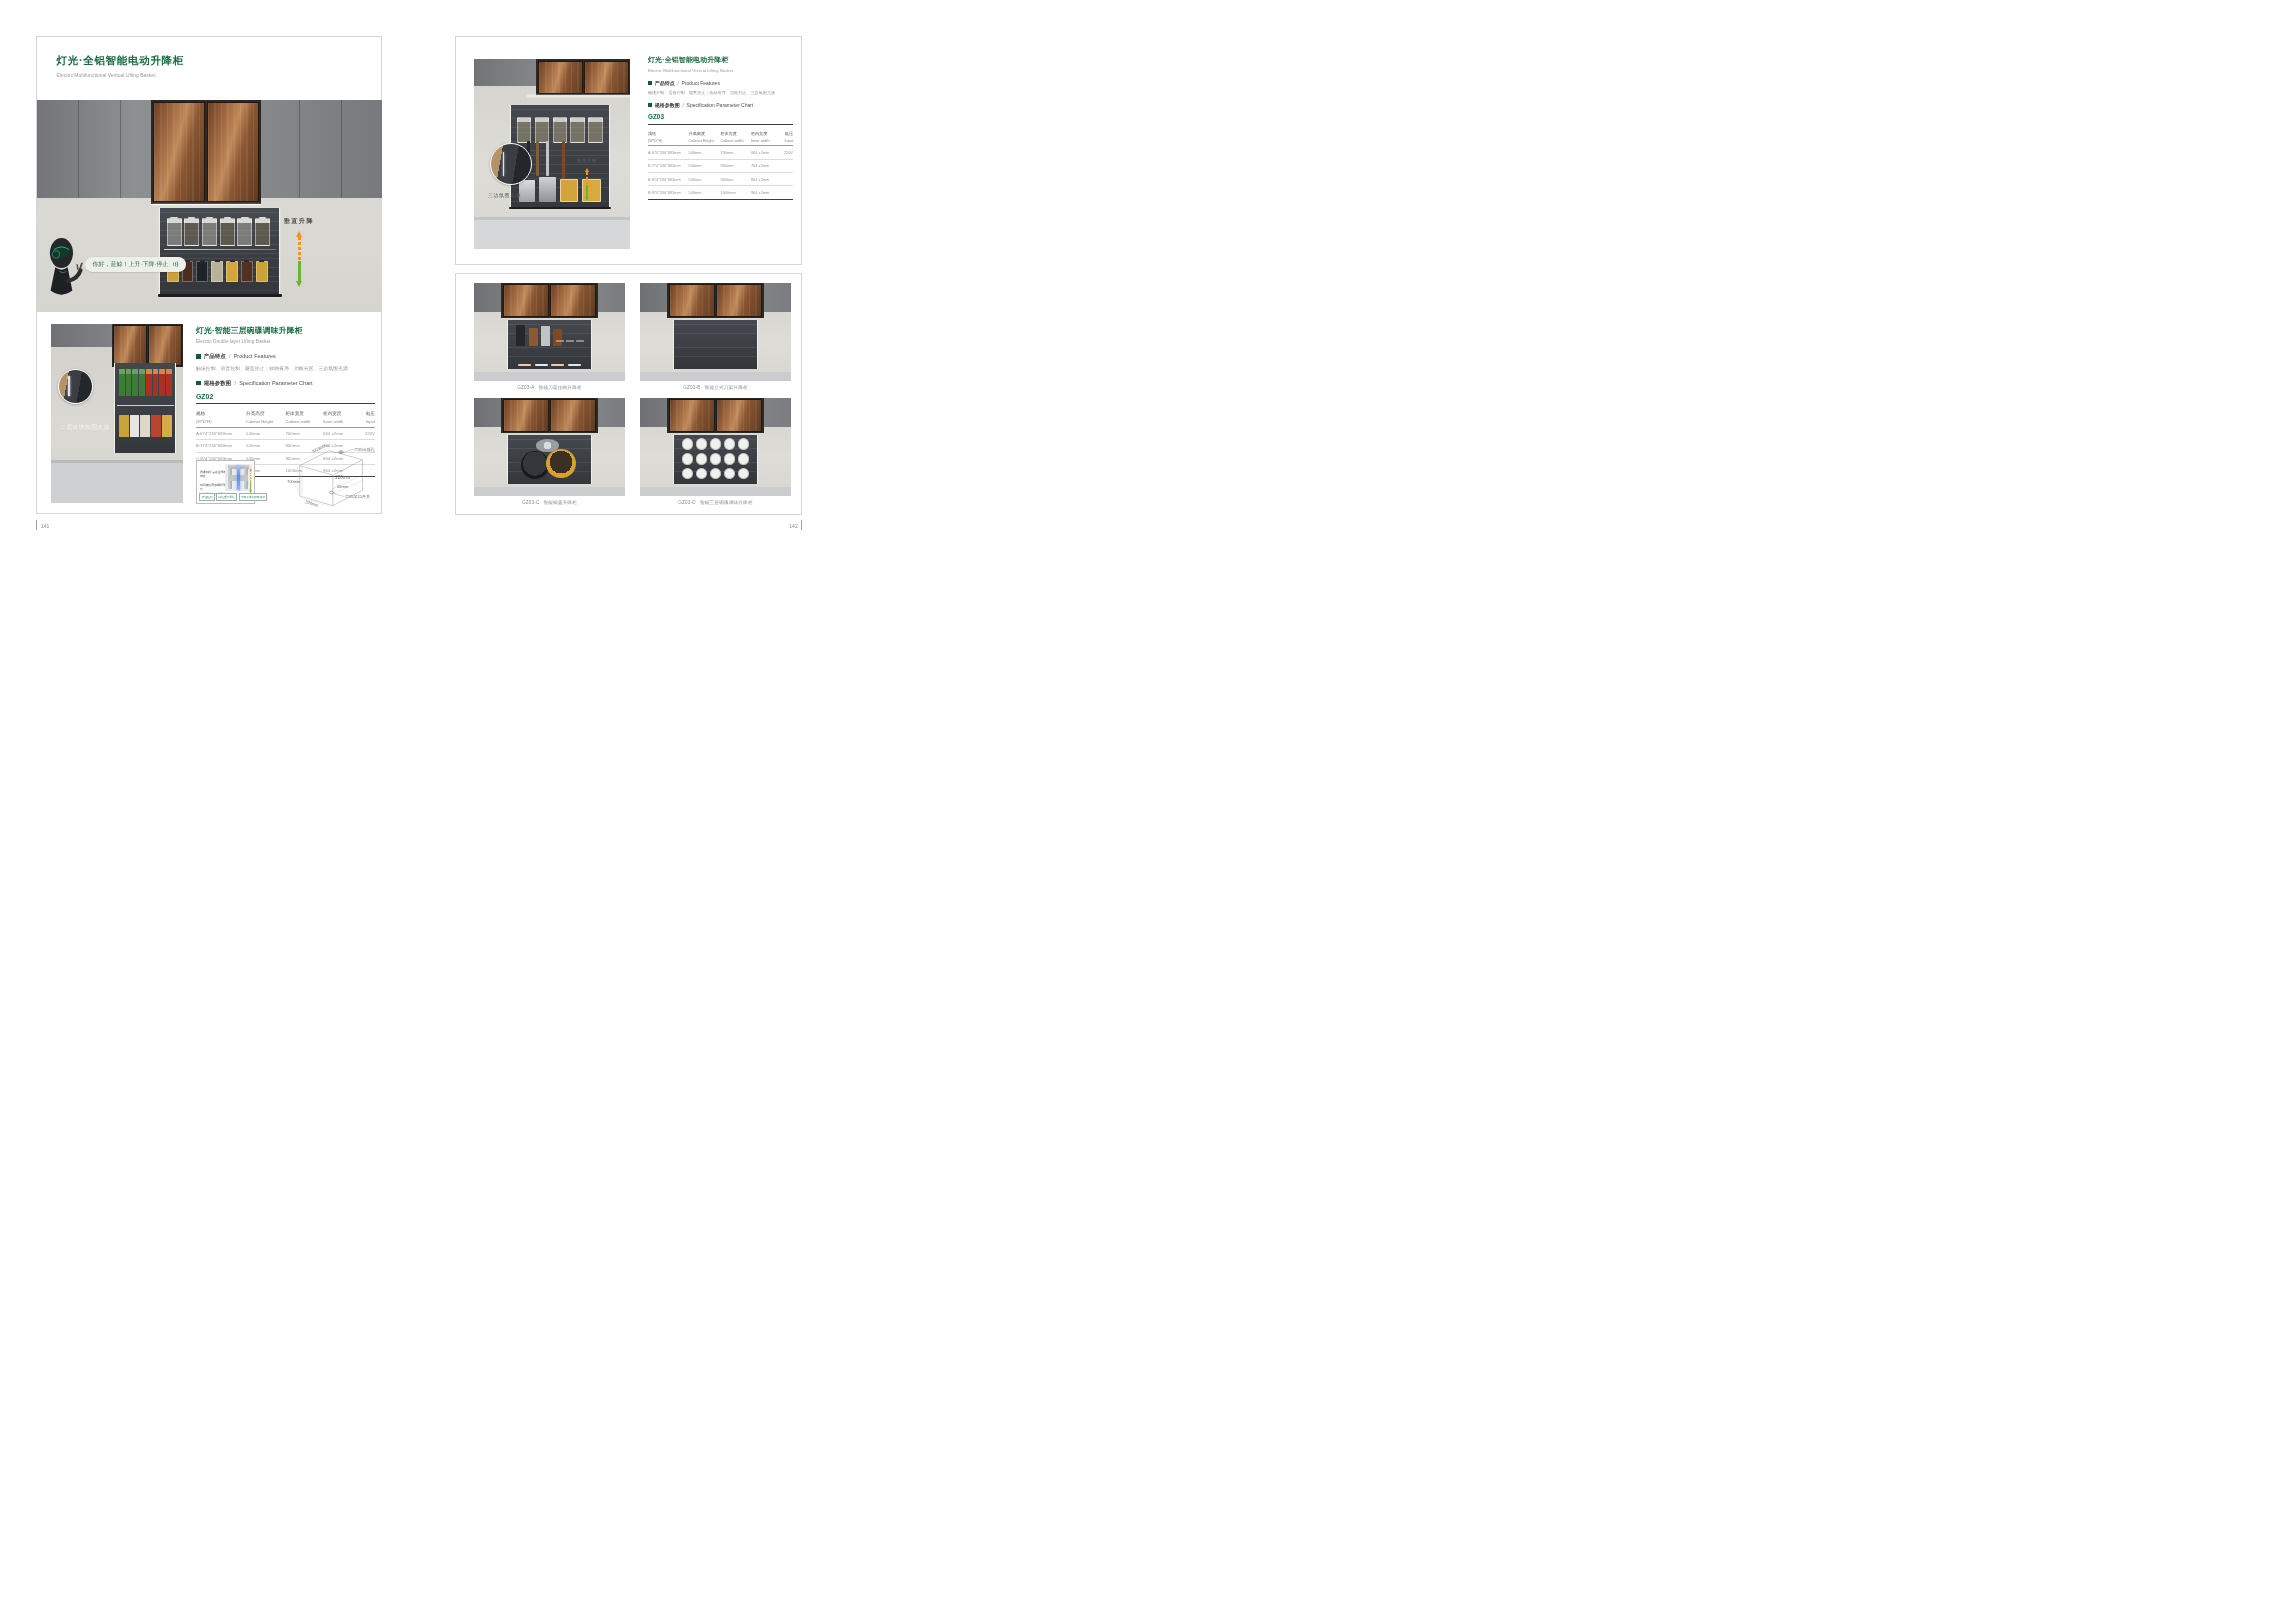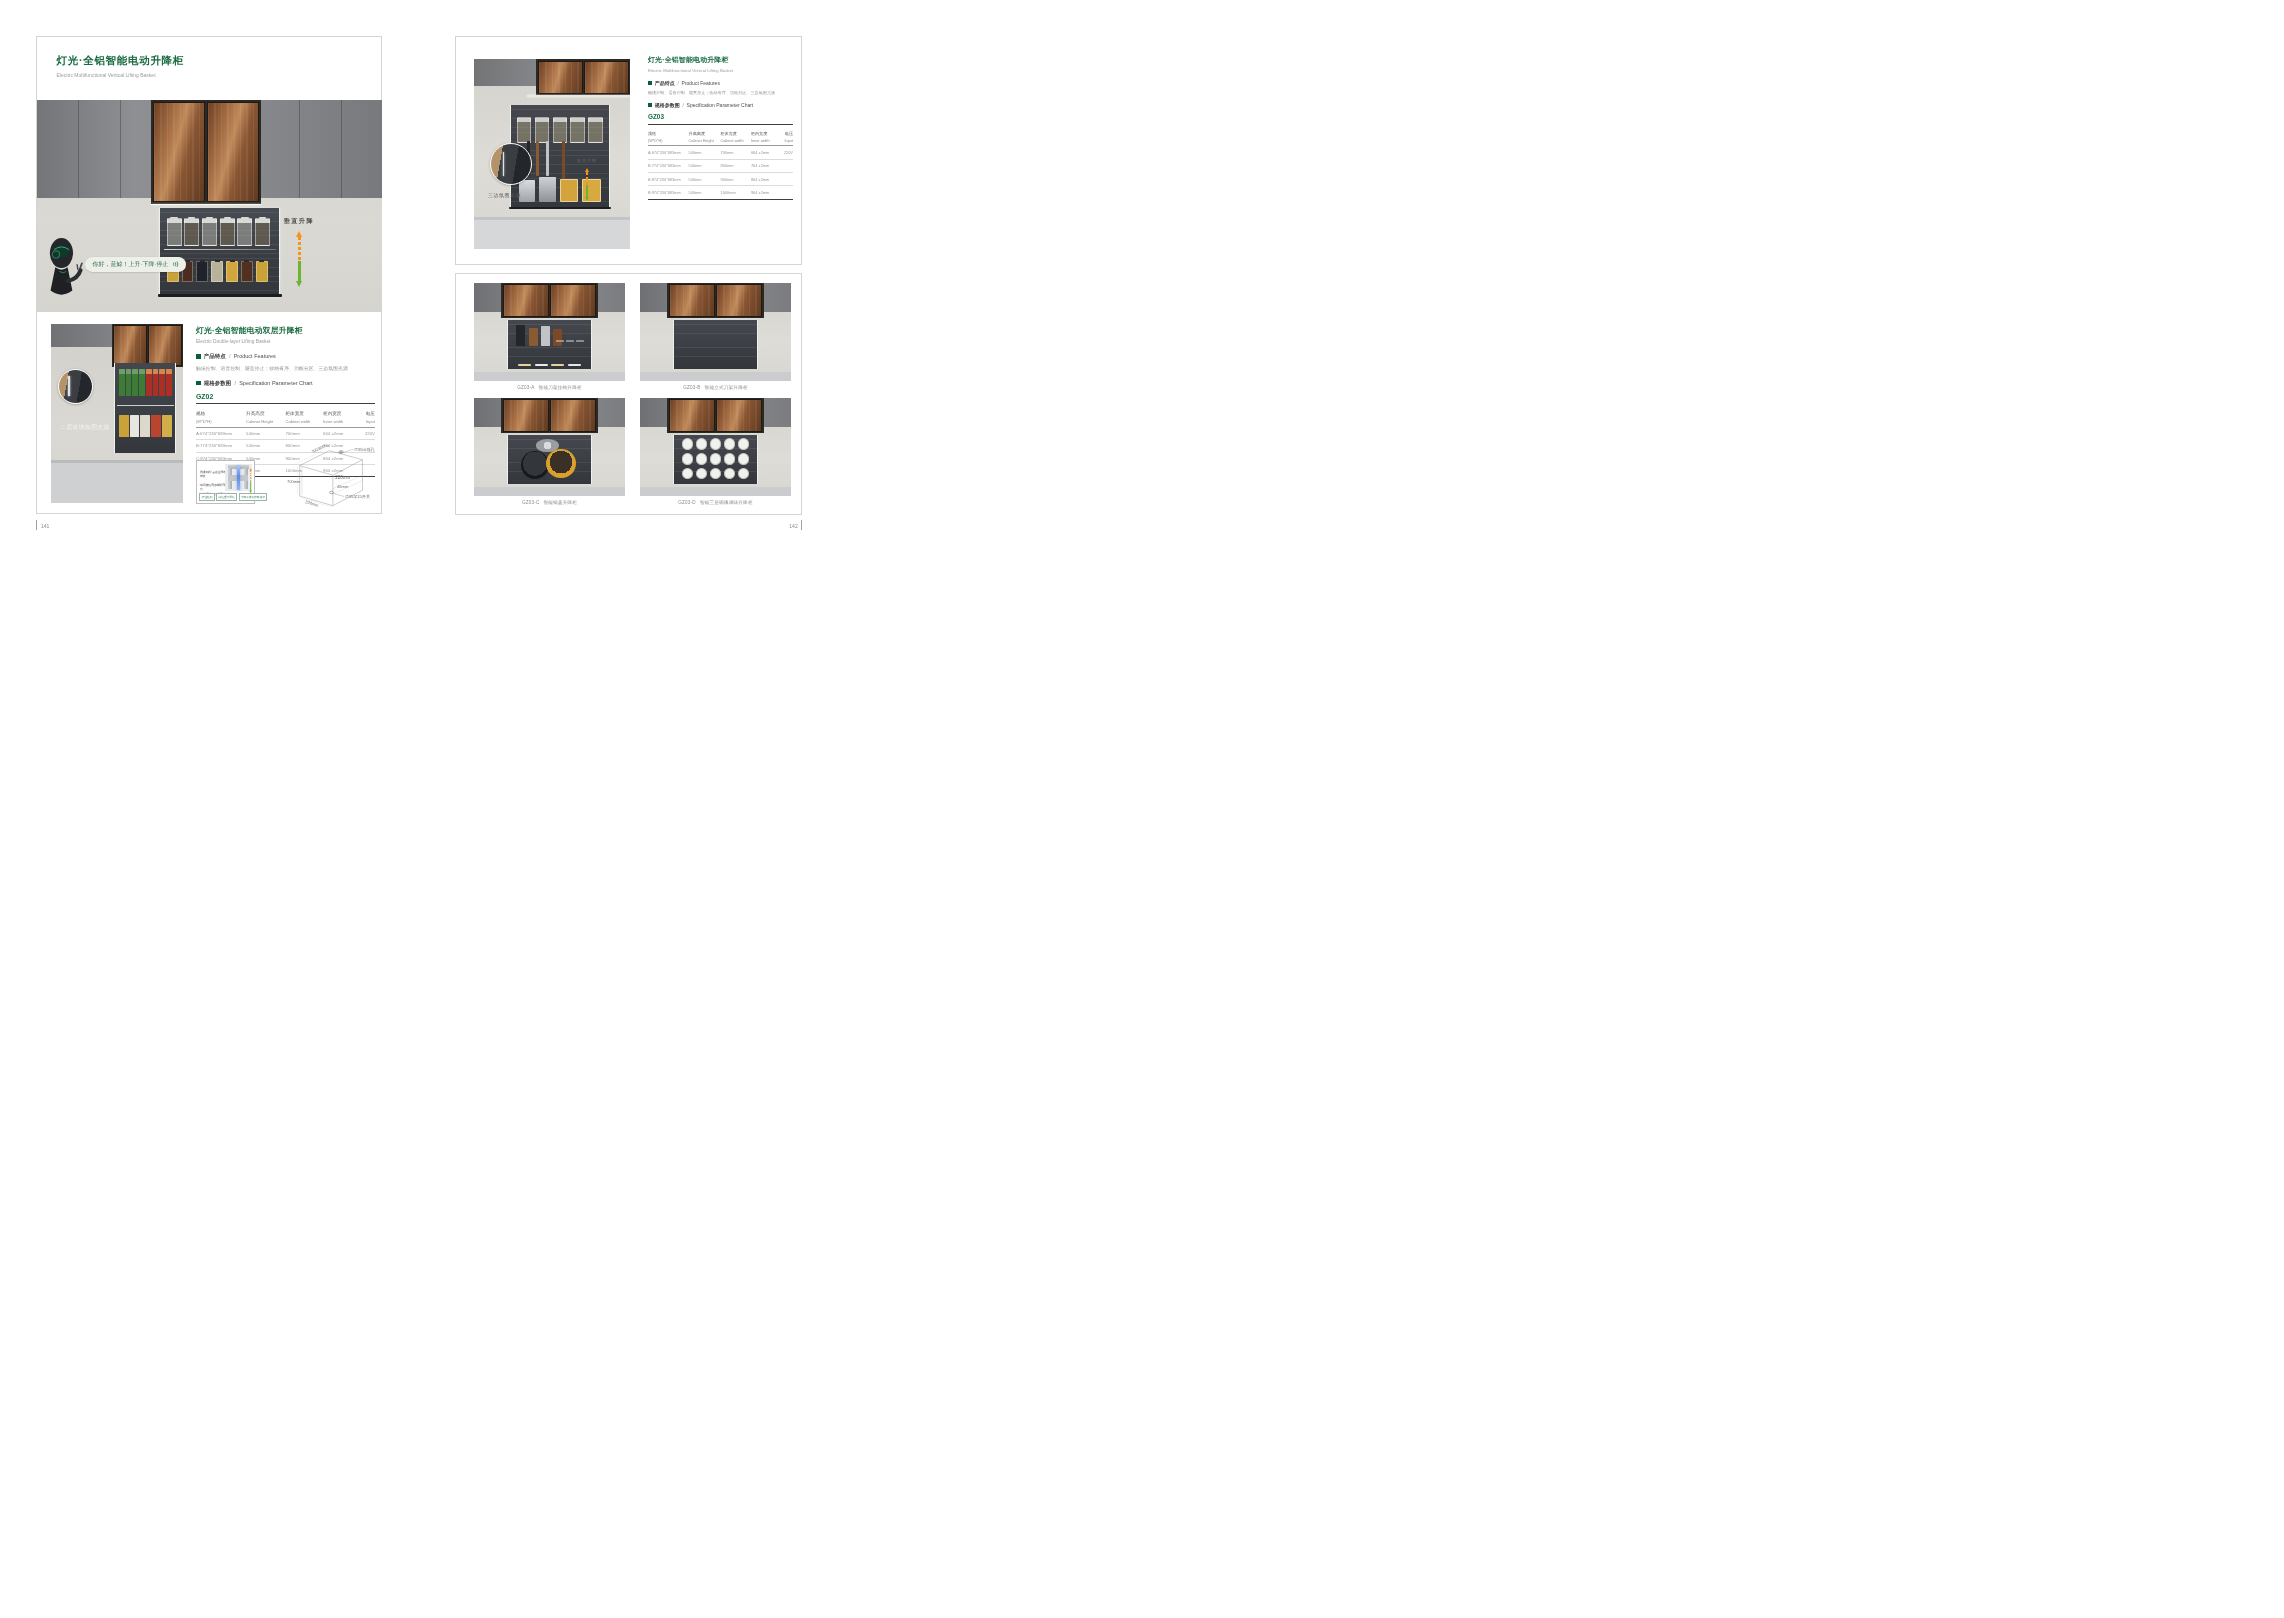"灯光·全铝智能电动双层升降柜" h2.sec-title { text: 全铝智能电动双层 -> 智能三层碗碟调味 }
